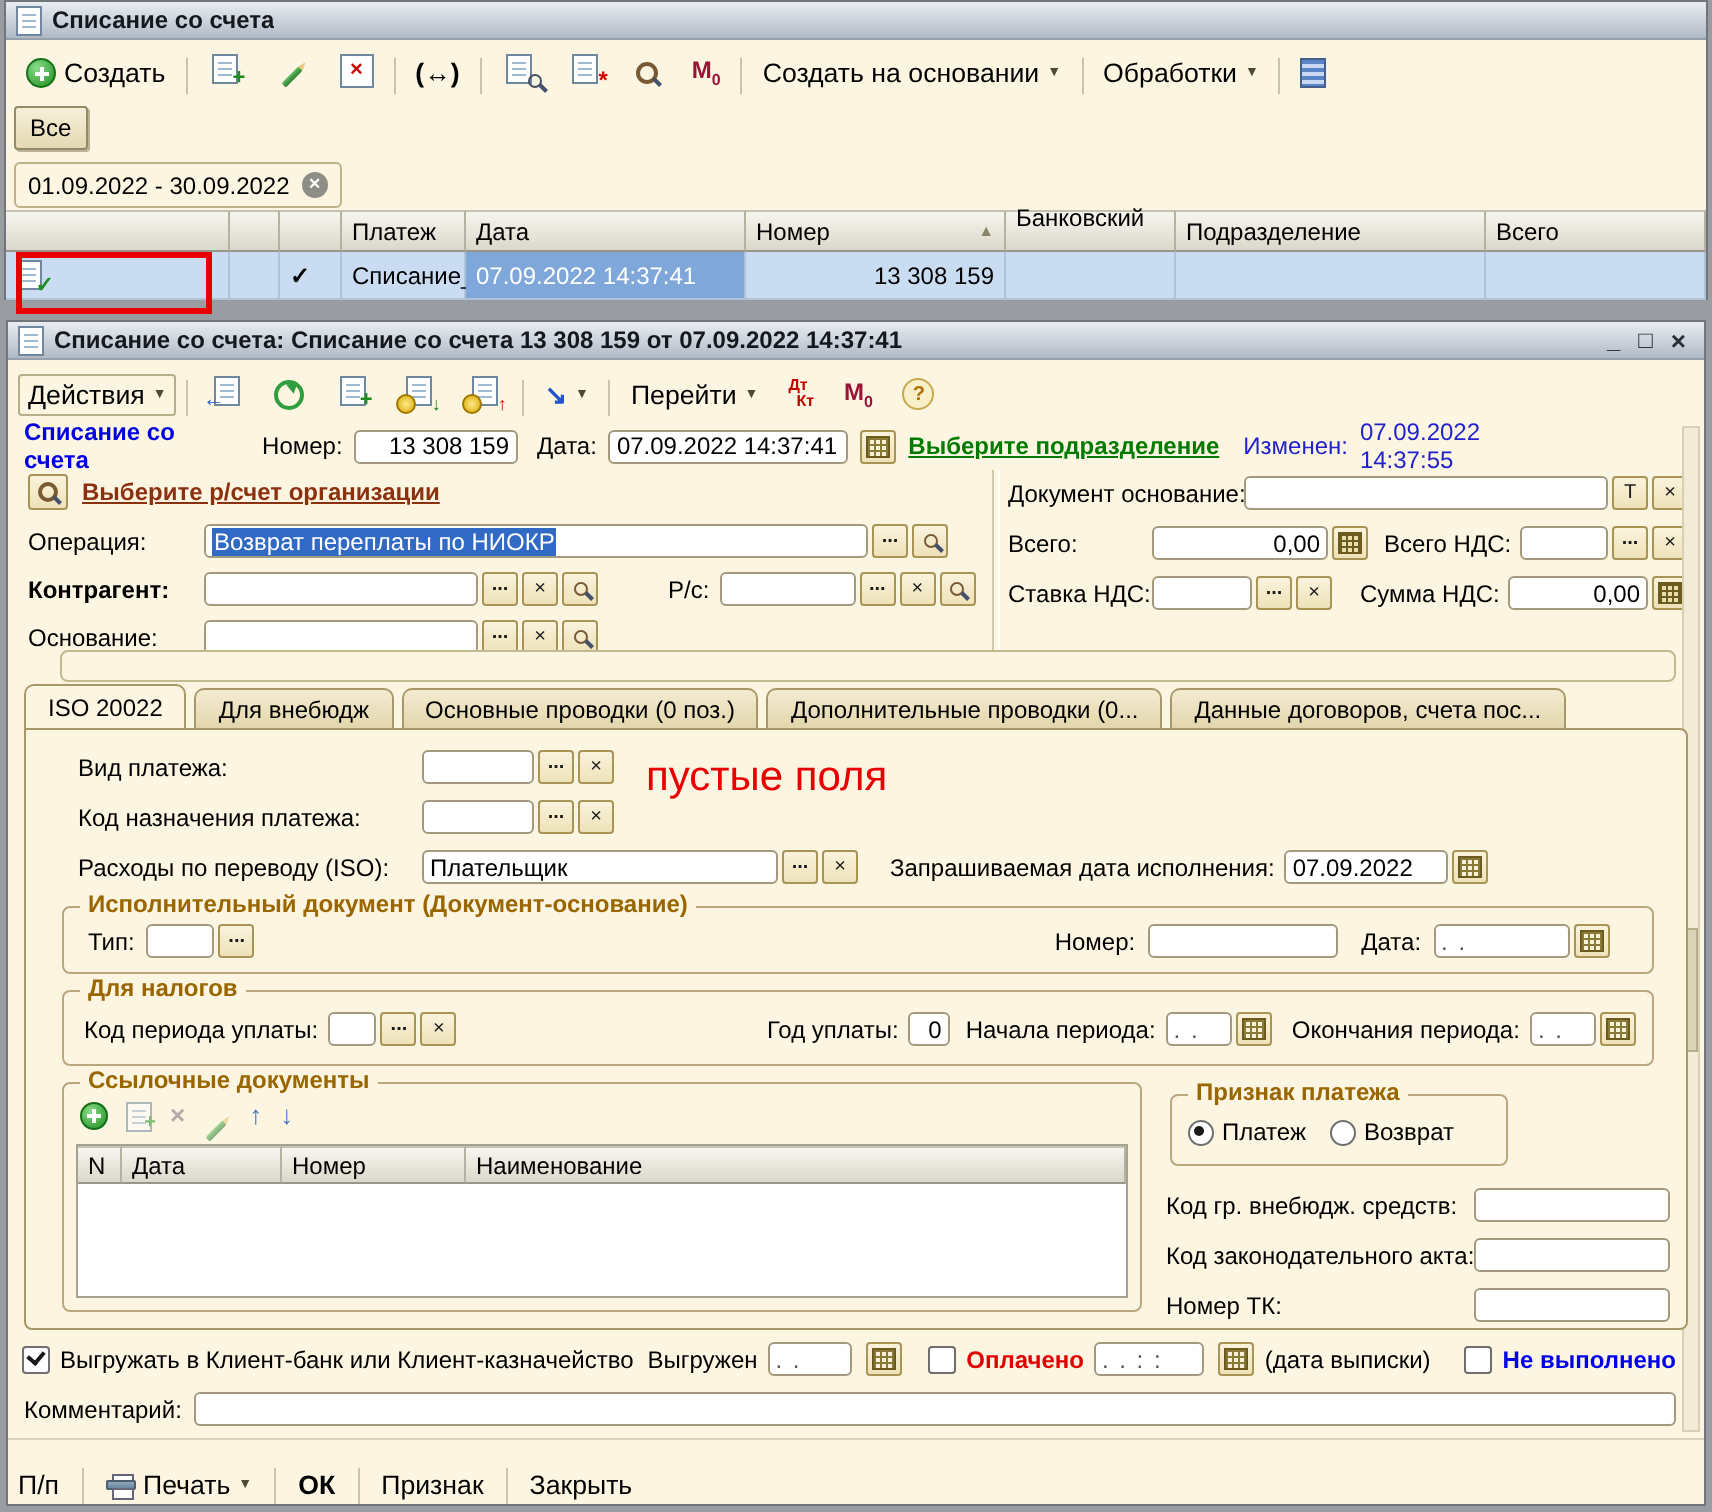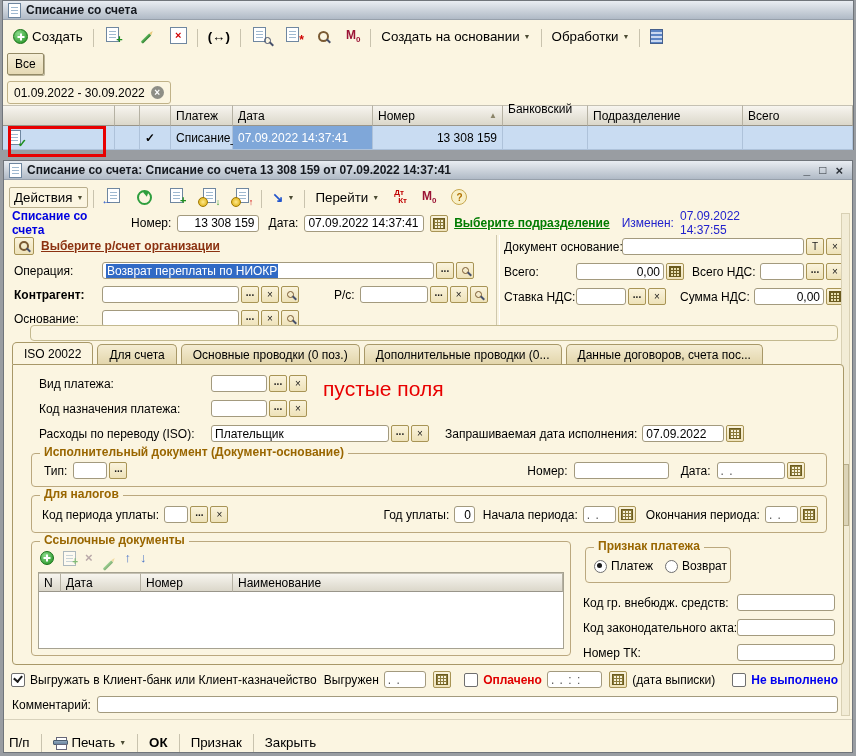"Для счета" span { text: счета -> внебюдж }
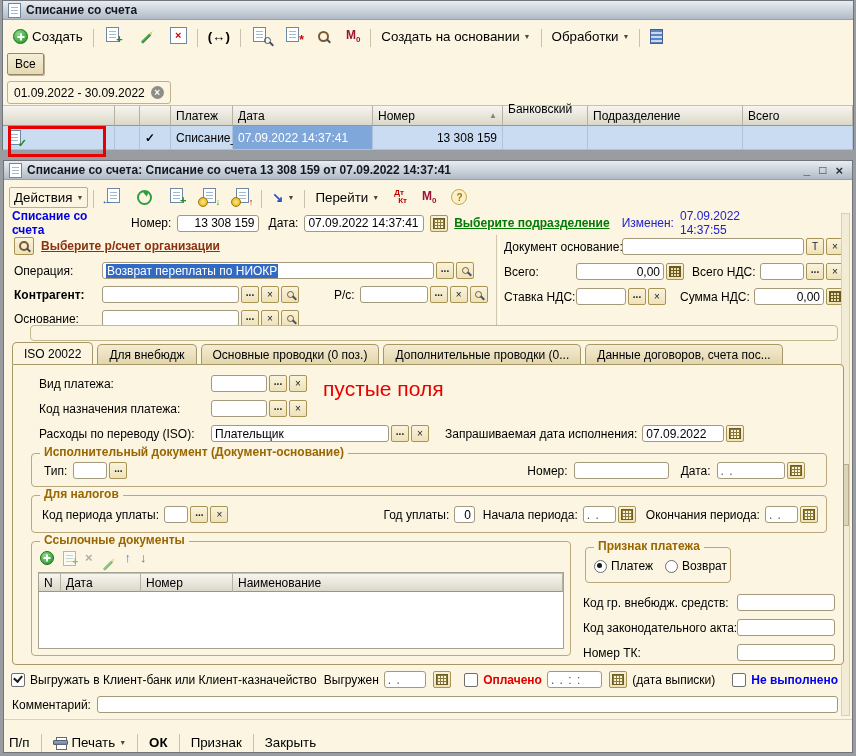"Признак платежа" div.grp { width: 146px -> 169px }
